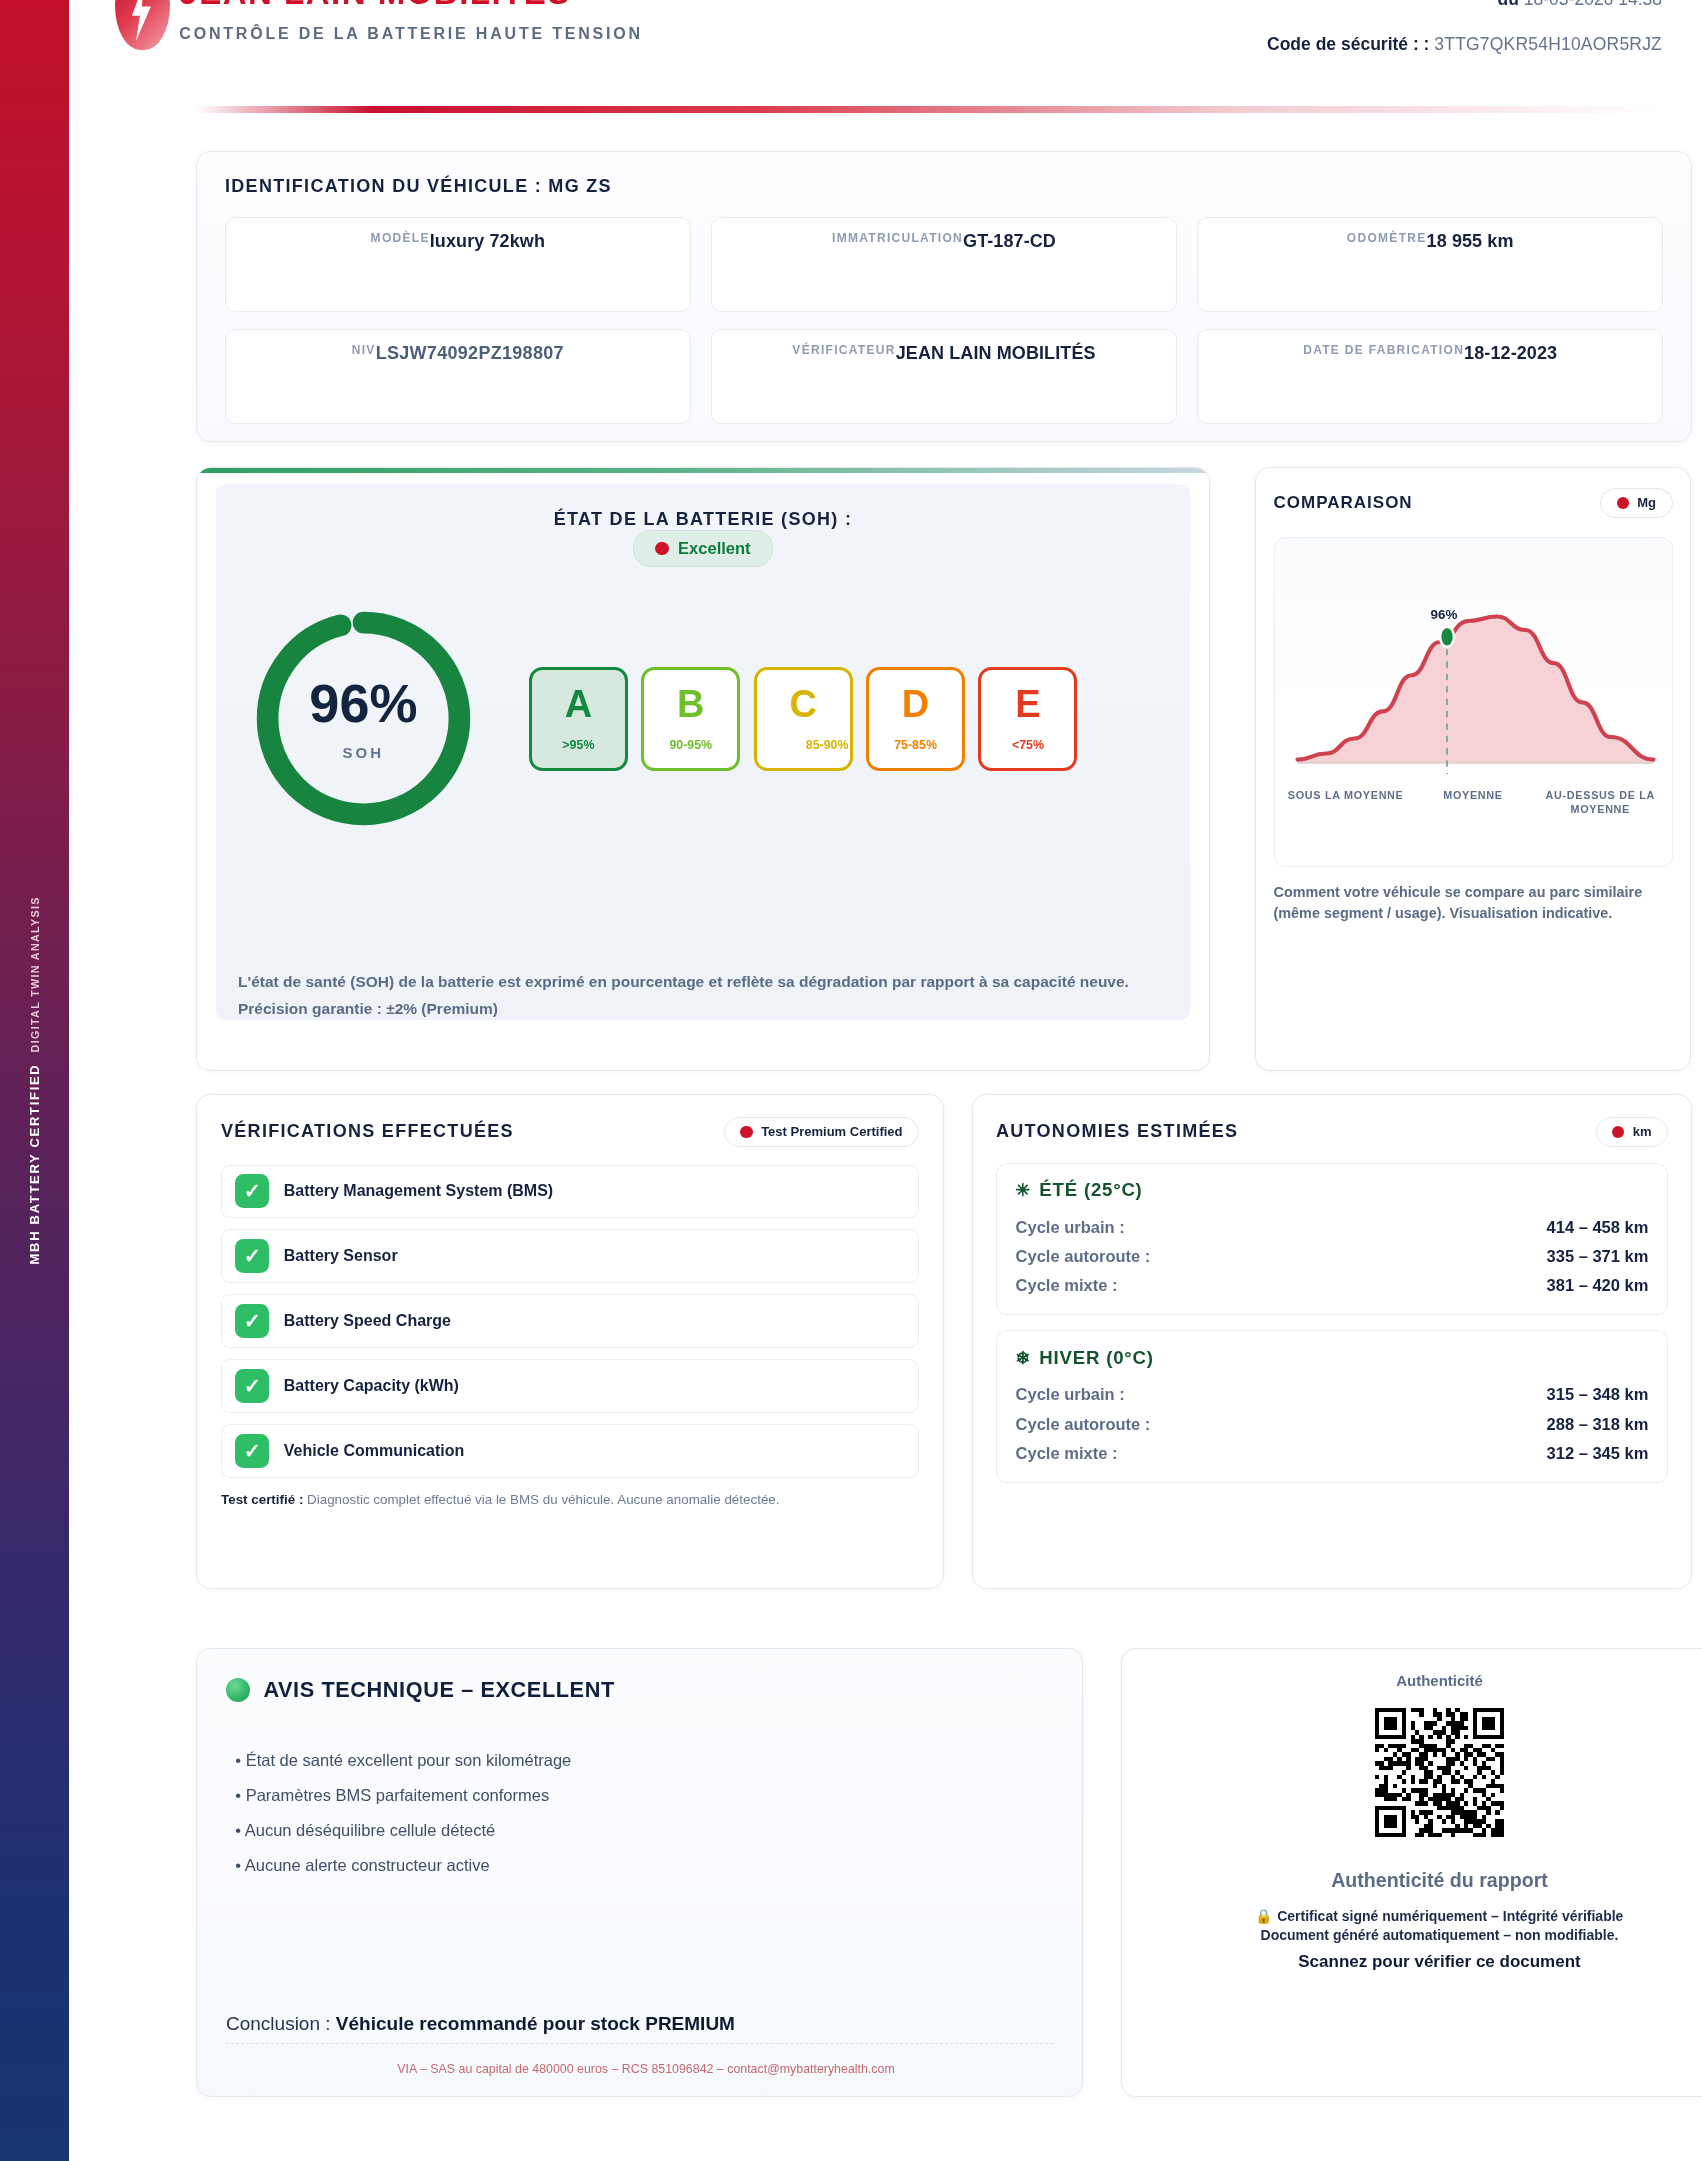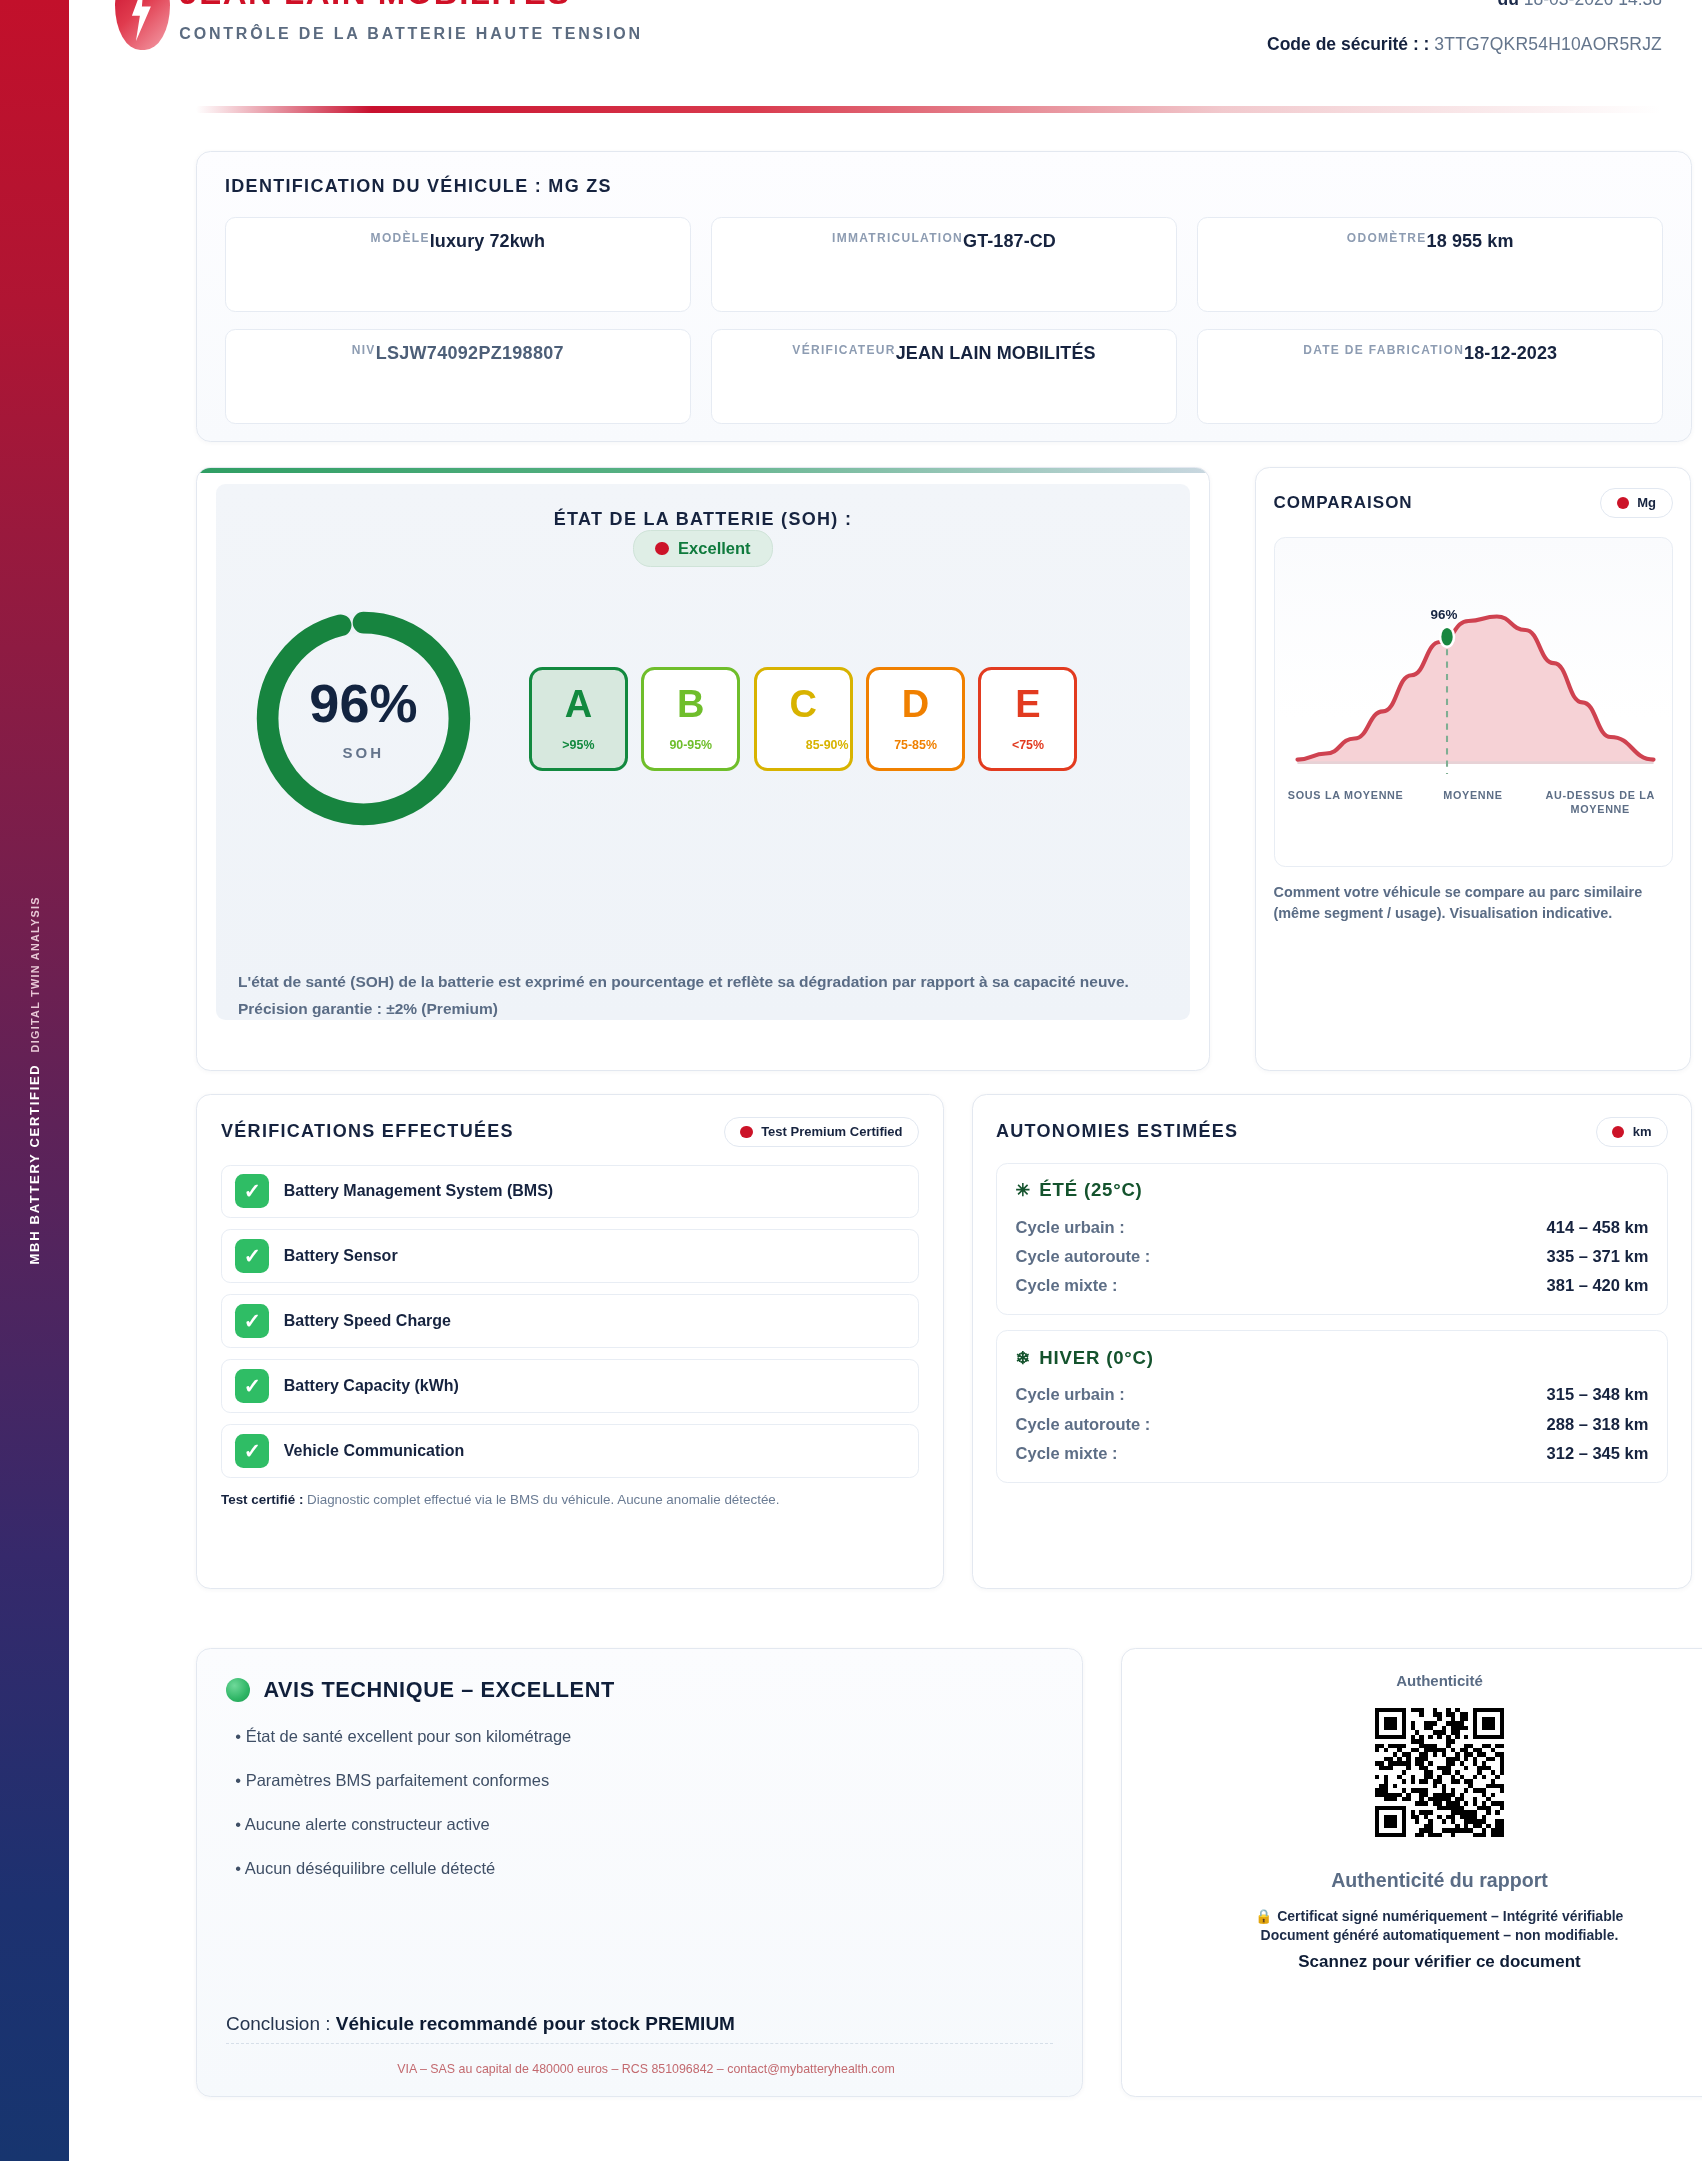"• État de santé excellent" .avis-list { gap: 25px -> 16px; margin-top: 24px -> 48px }
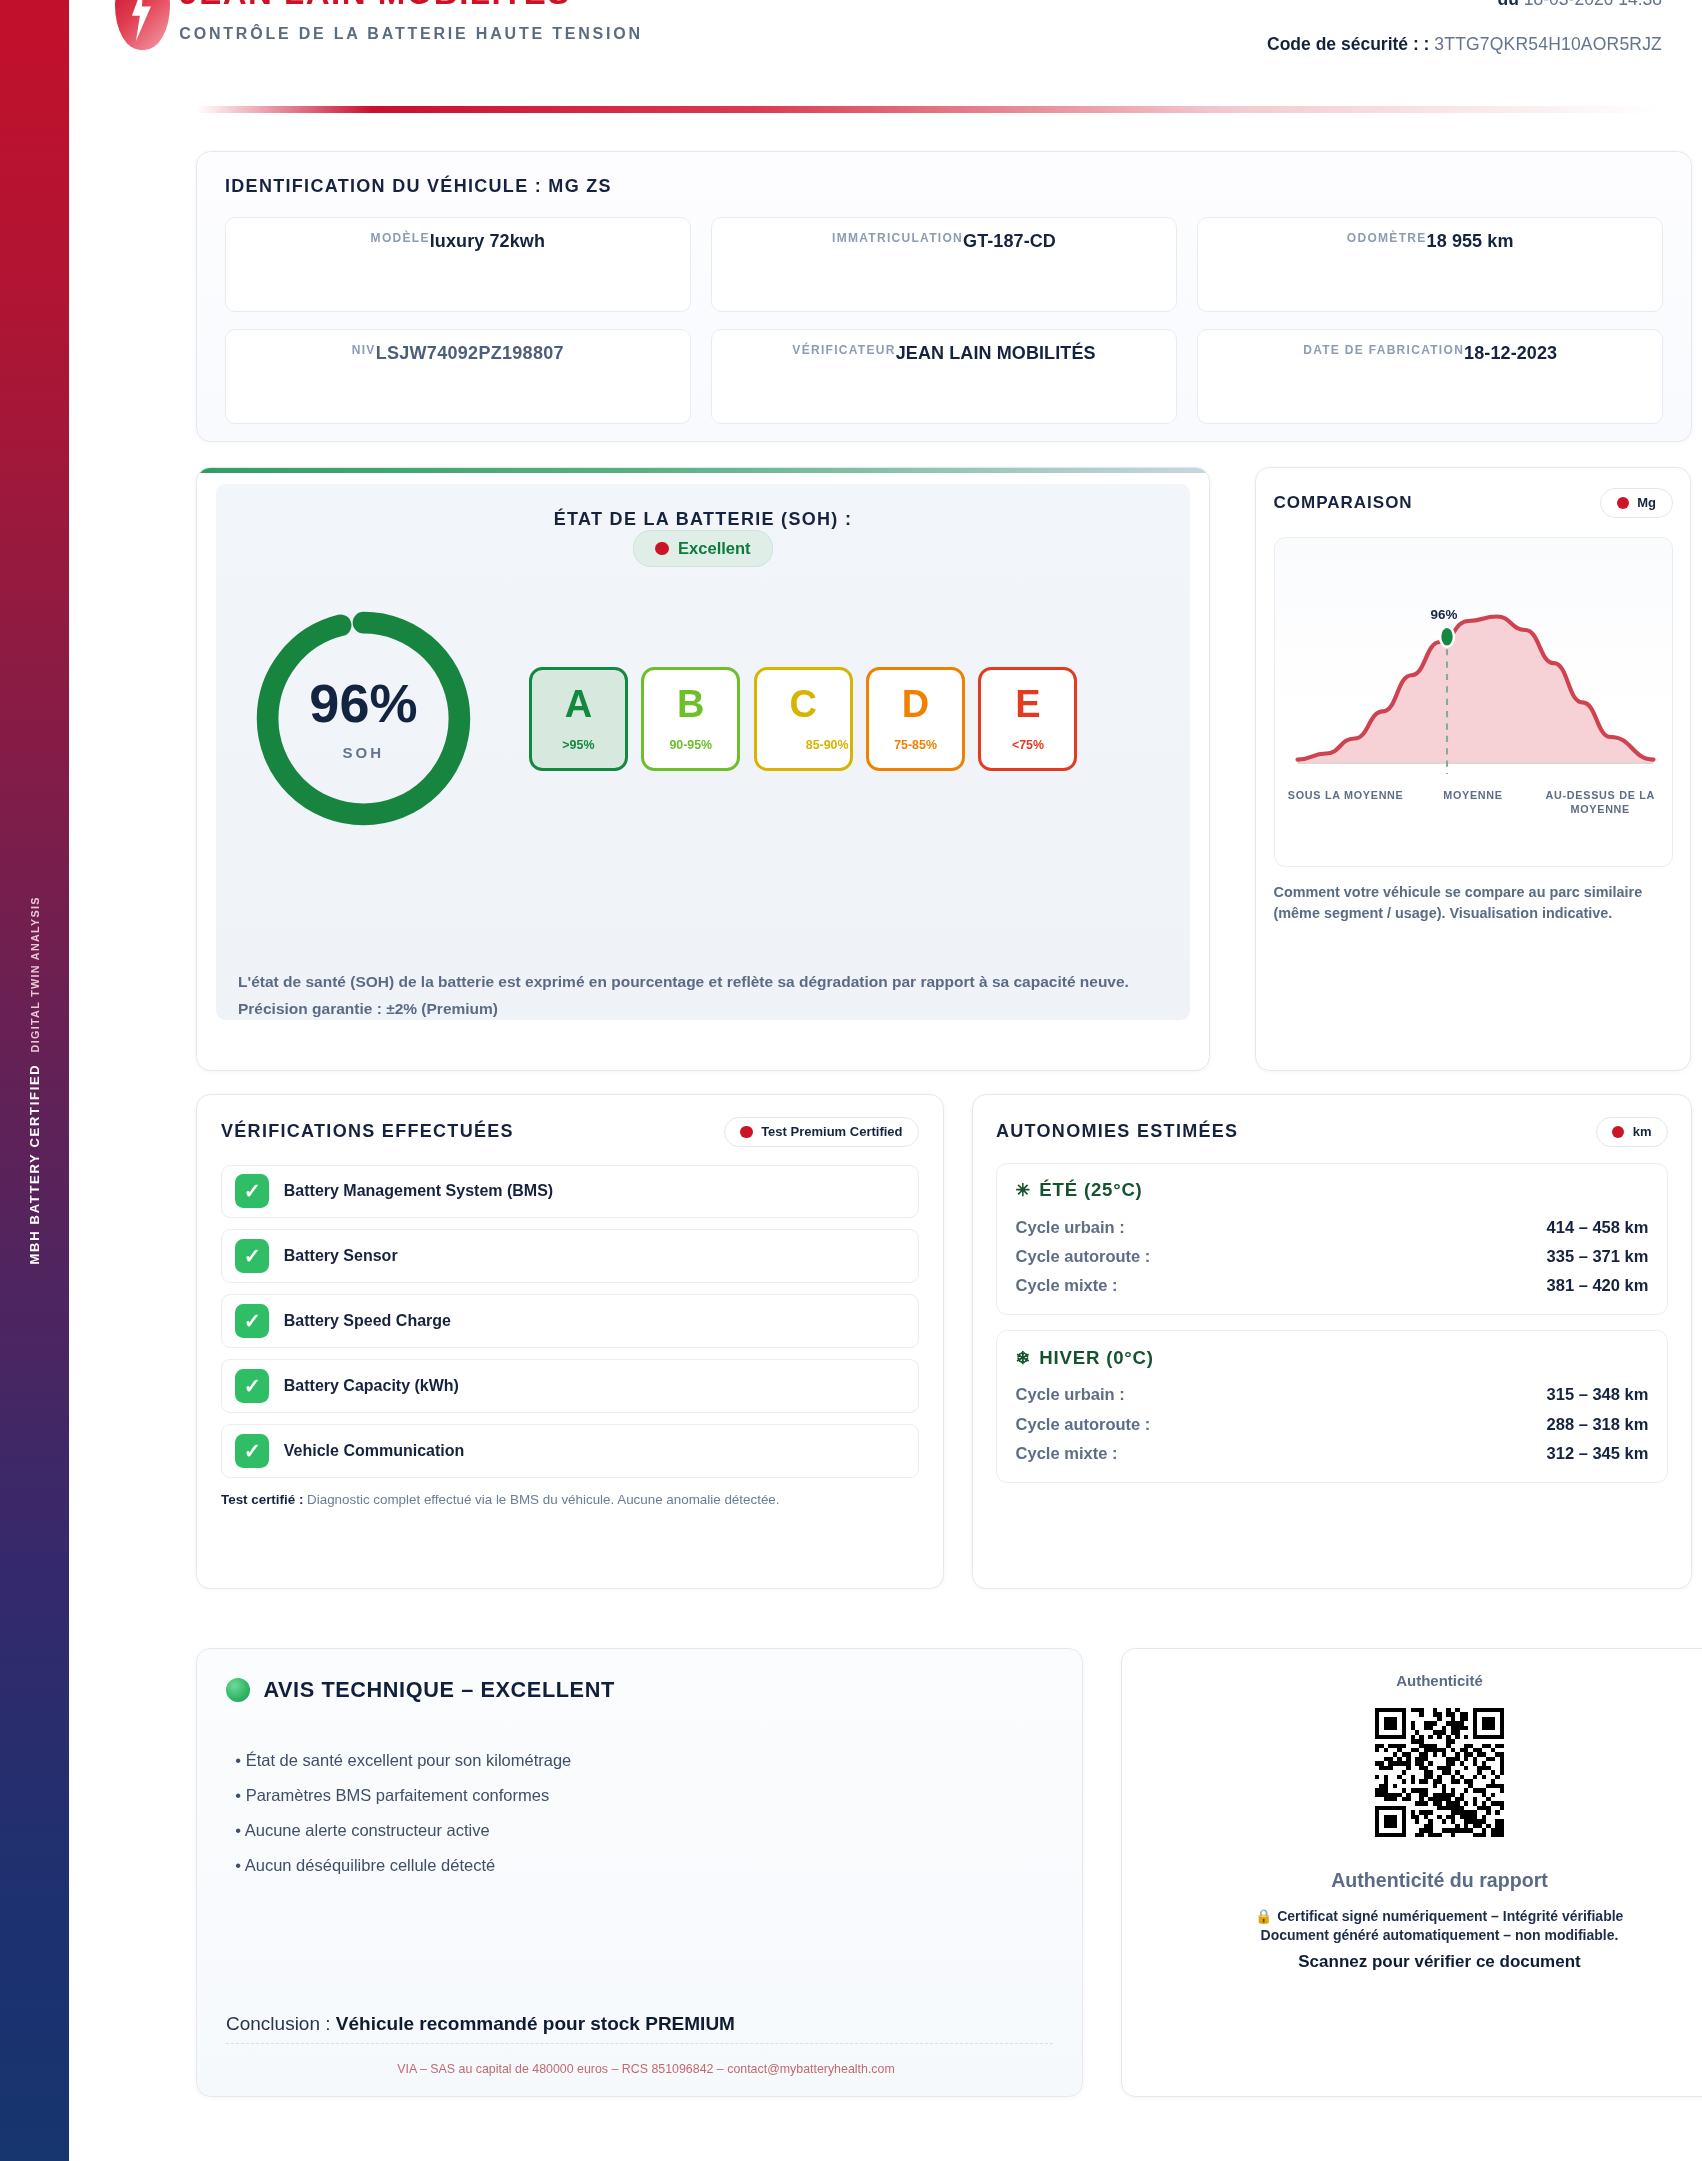"• Aucune alerte constructeur active" div.avis-item { order: before "• Aucun déséquilibre cellule détecté" -> after "• Aucun déséquilibre cellule détecté" }
